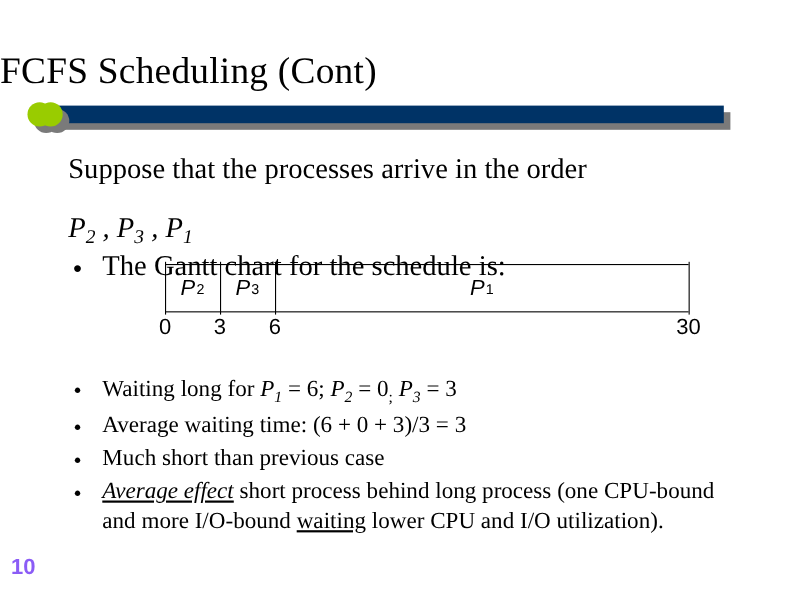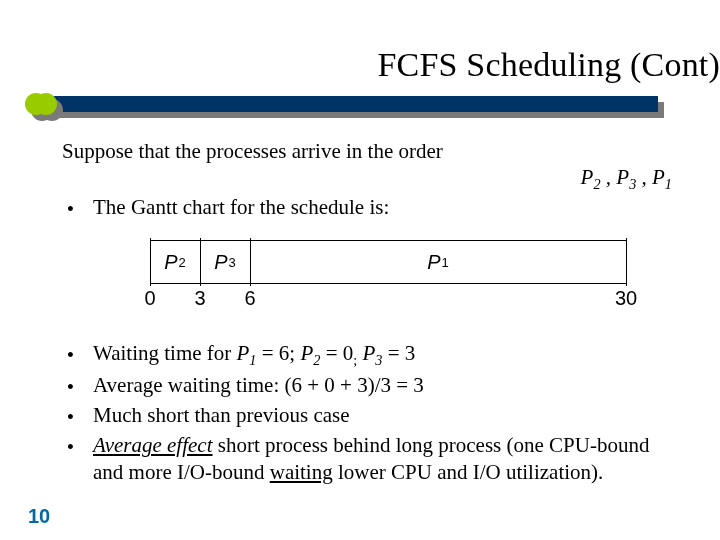"FCFS Scheduling (Cont)" .title { text-align: right -> left }
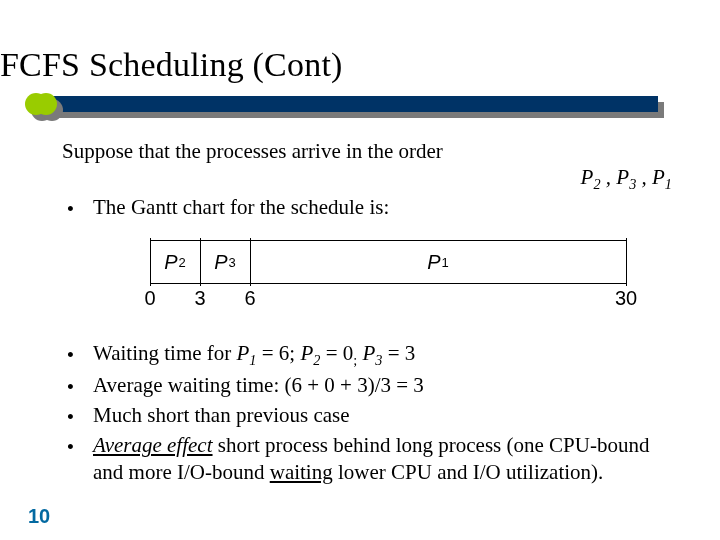"Suppose that the processes arrive" .body { font-size: 21px -> 26px }
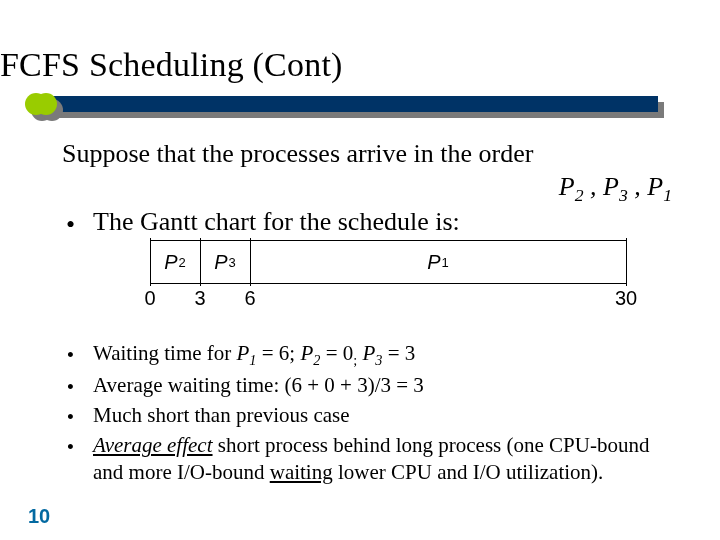"P2 , P3 , P1" .center-line { margin-top: none -> 20px; text-align: right -> left }
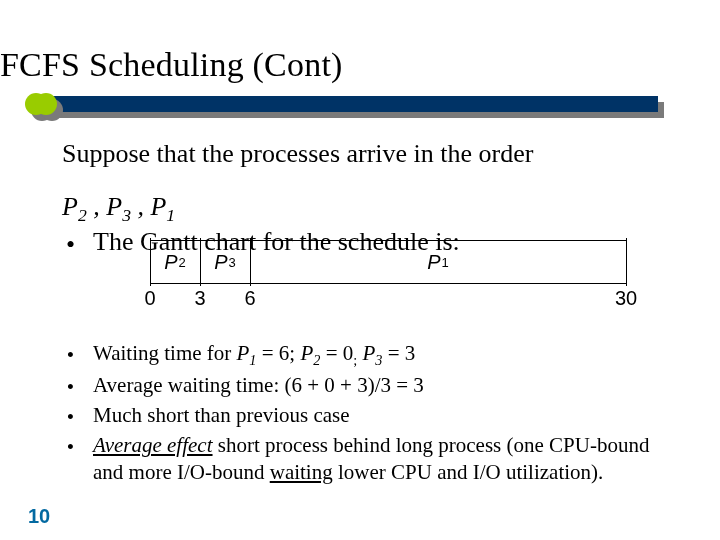"Waiting time for" span { text: time -> long }
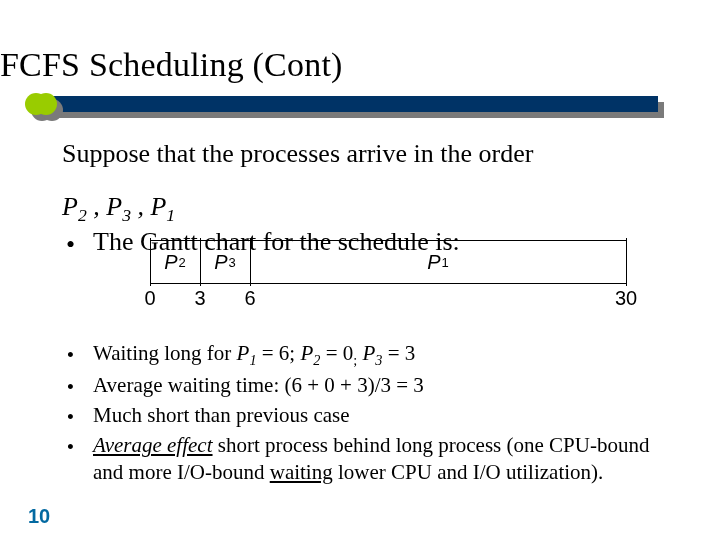"10" .page-num { color: #0369a1 -> #8b5cf6; left: 28px -> 10px }
